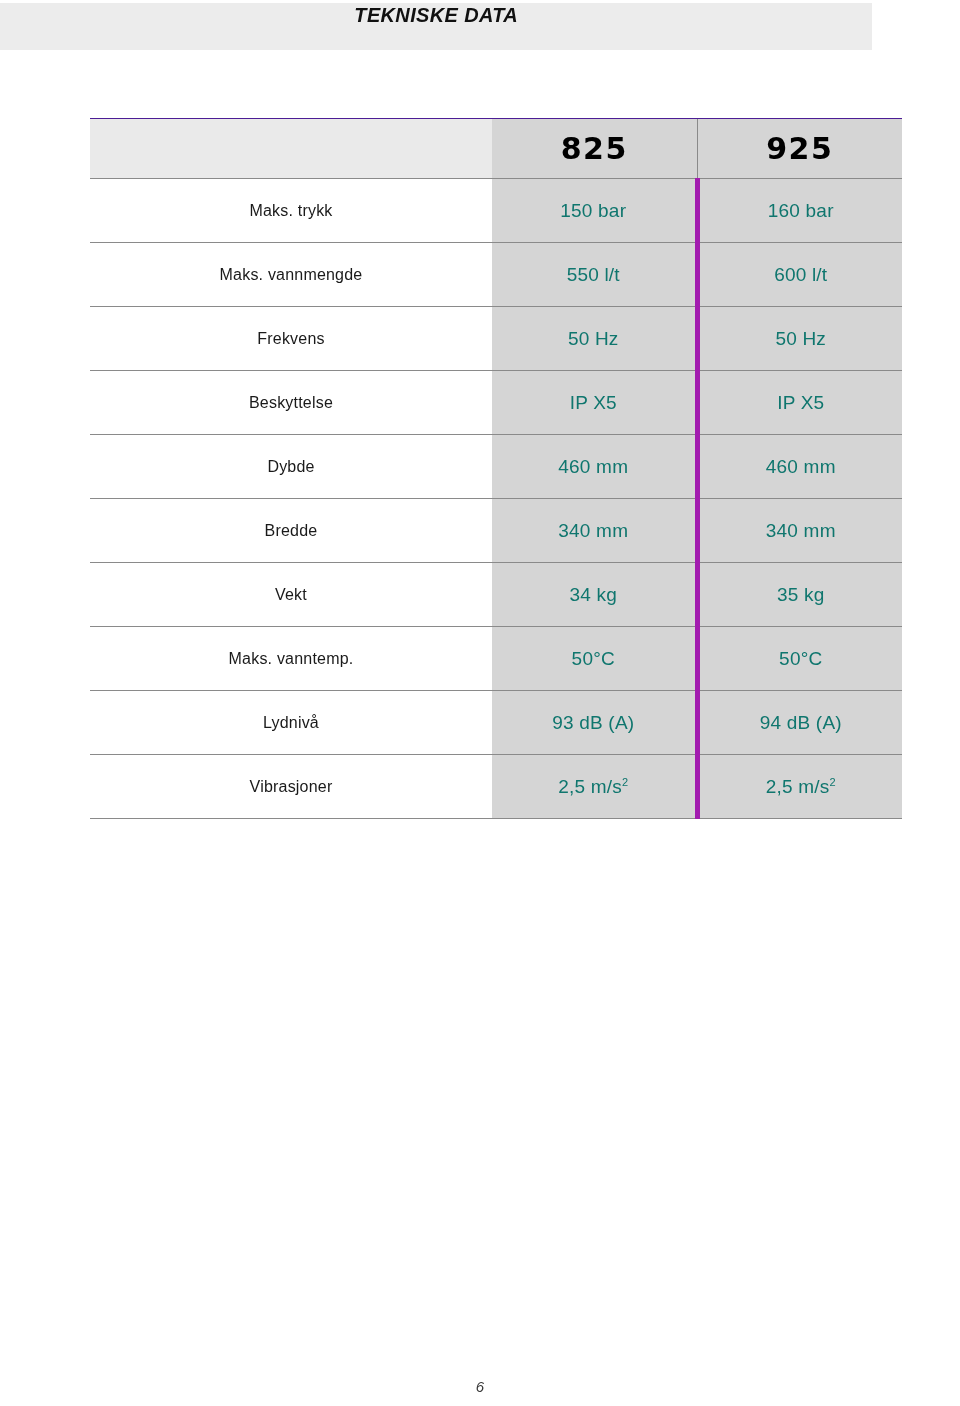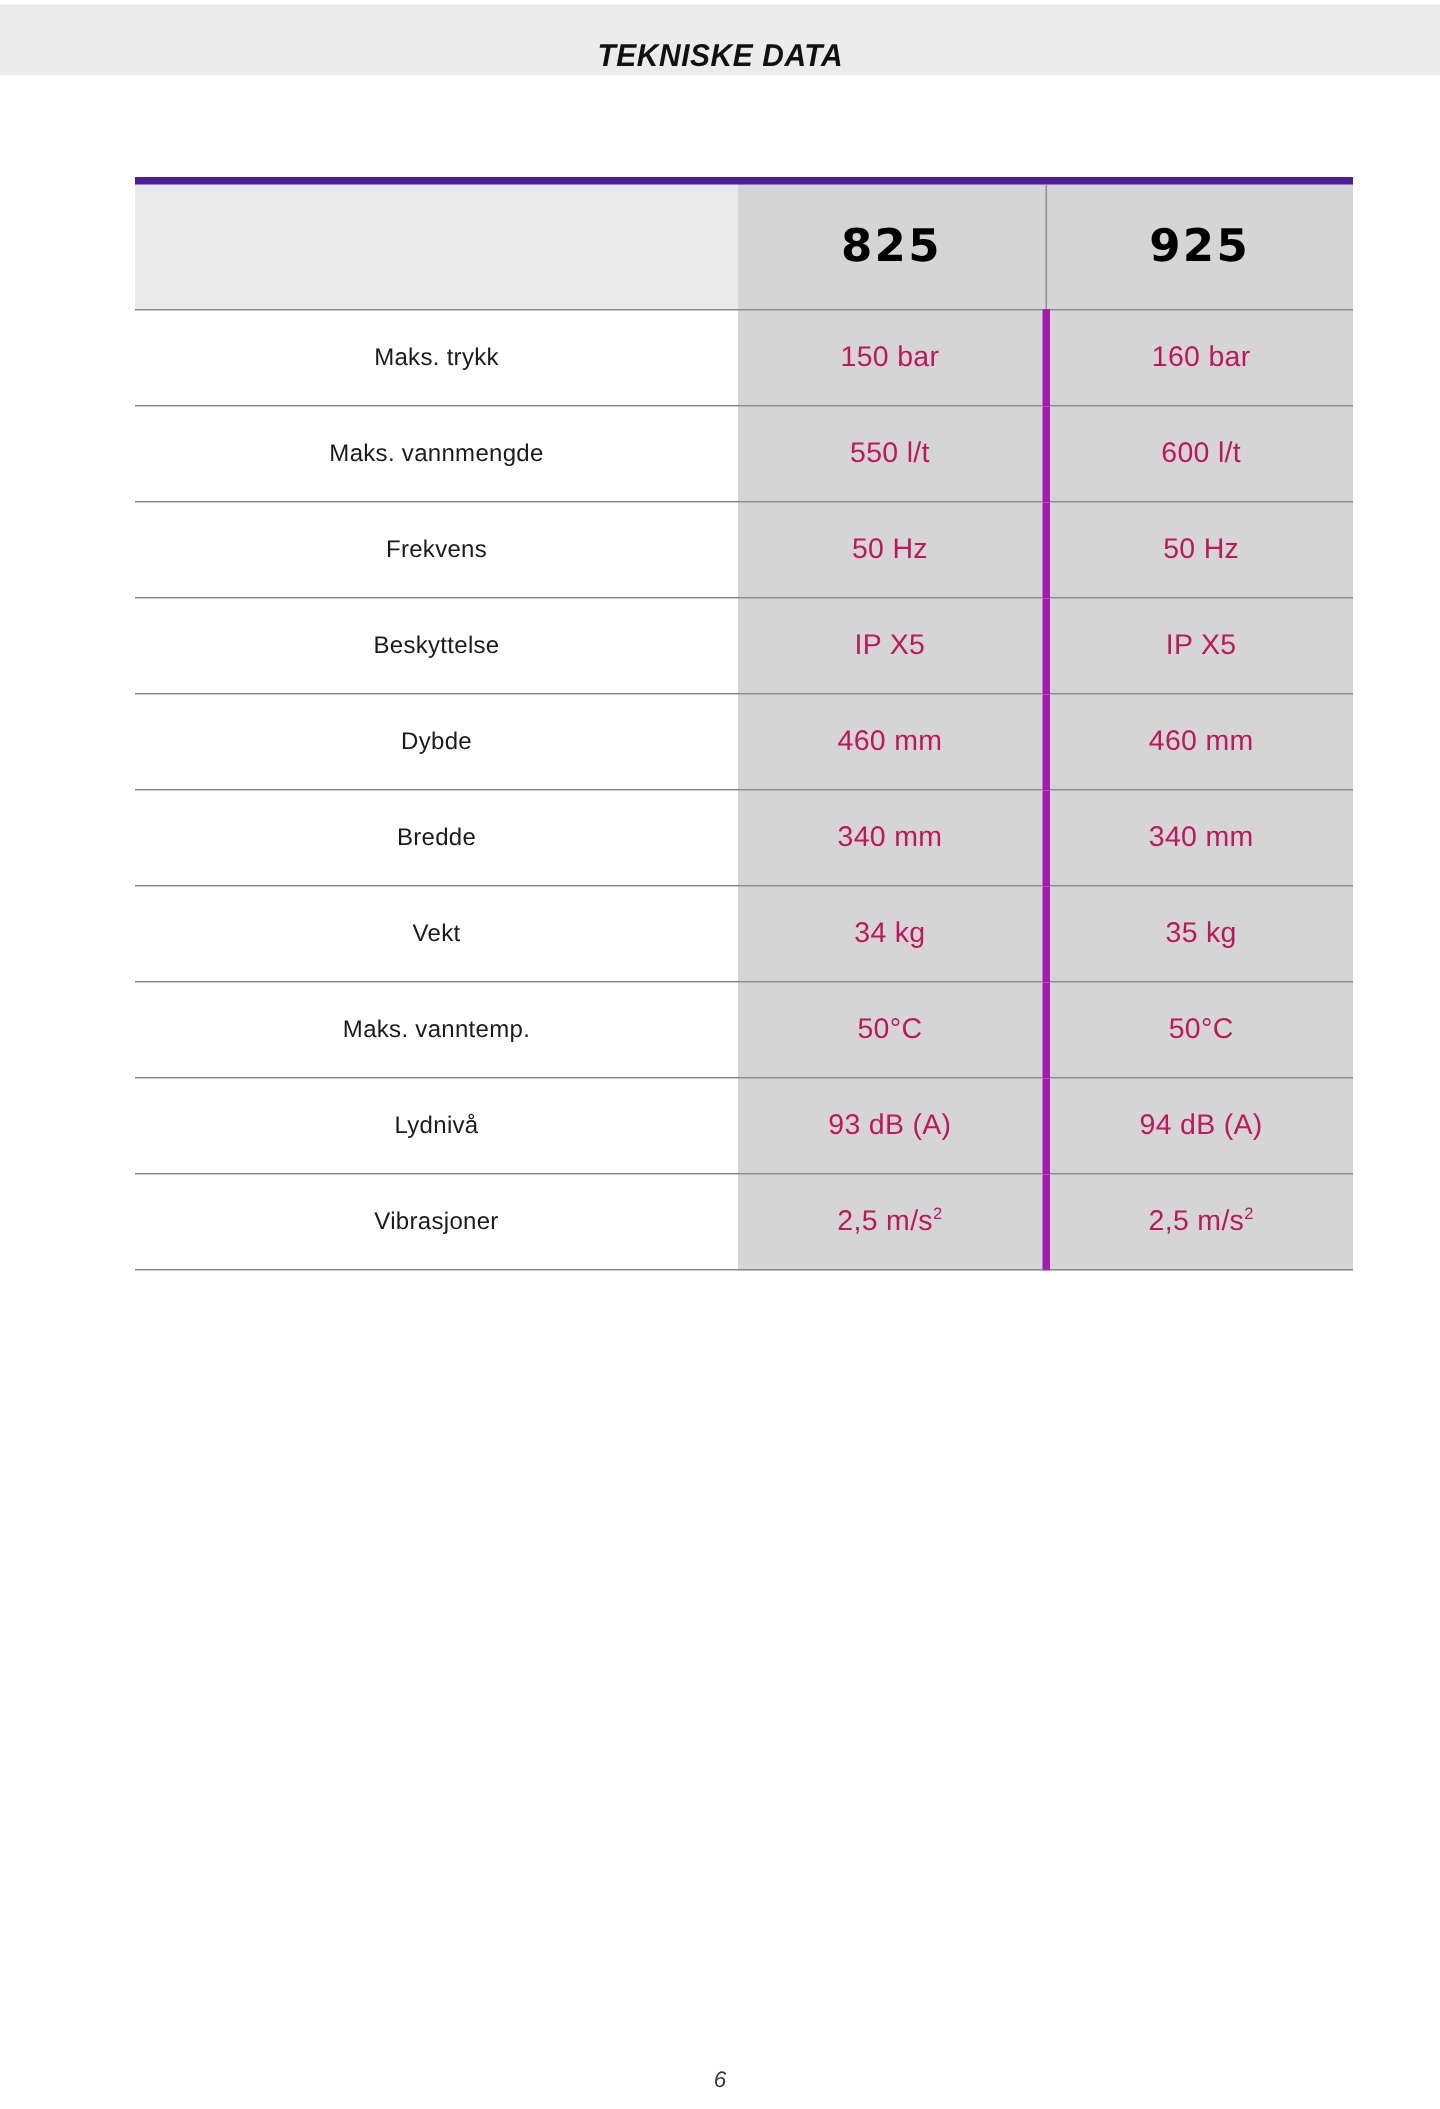"TEKNISKE DATA" .title-band { align-items: flex-end -> flex-start; width: 960px -> 872px }
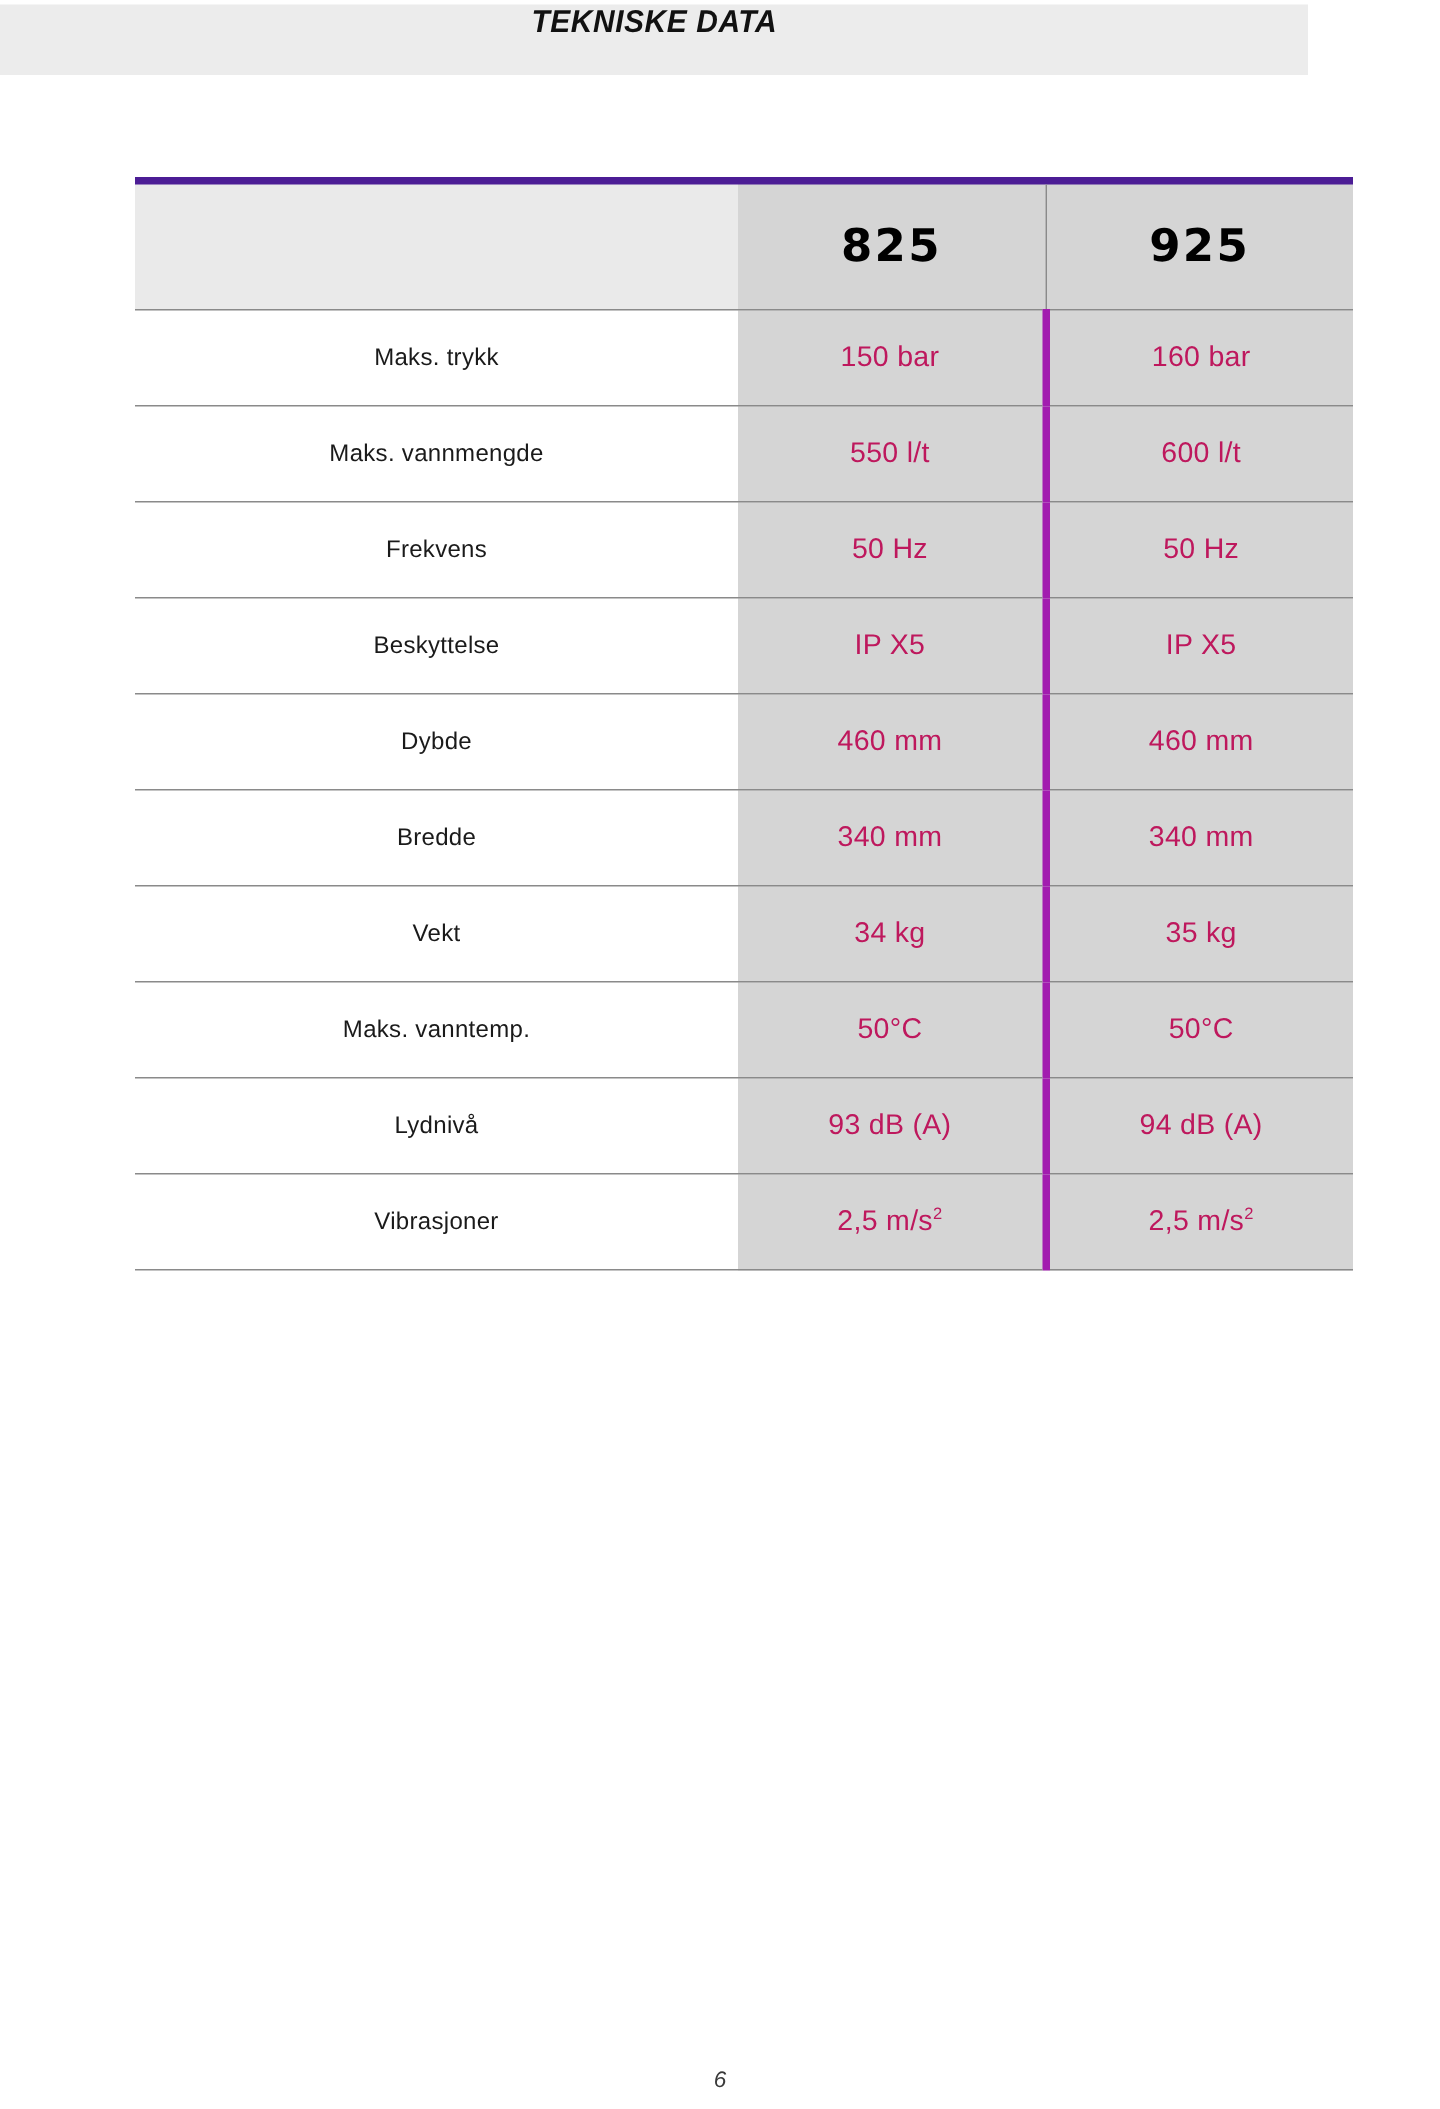"825" tr.head-row td { border-top: 5px solid #4c1d95 -> 1px solid #4c1d95; padding: 12px -> 0 }
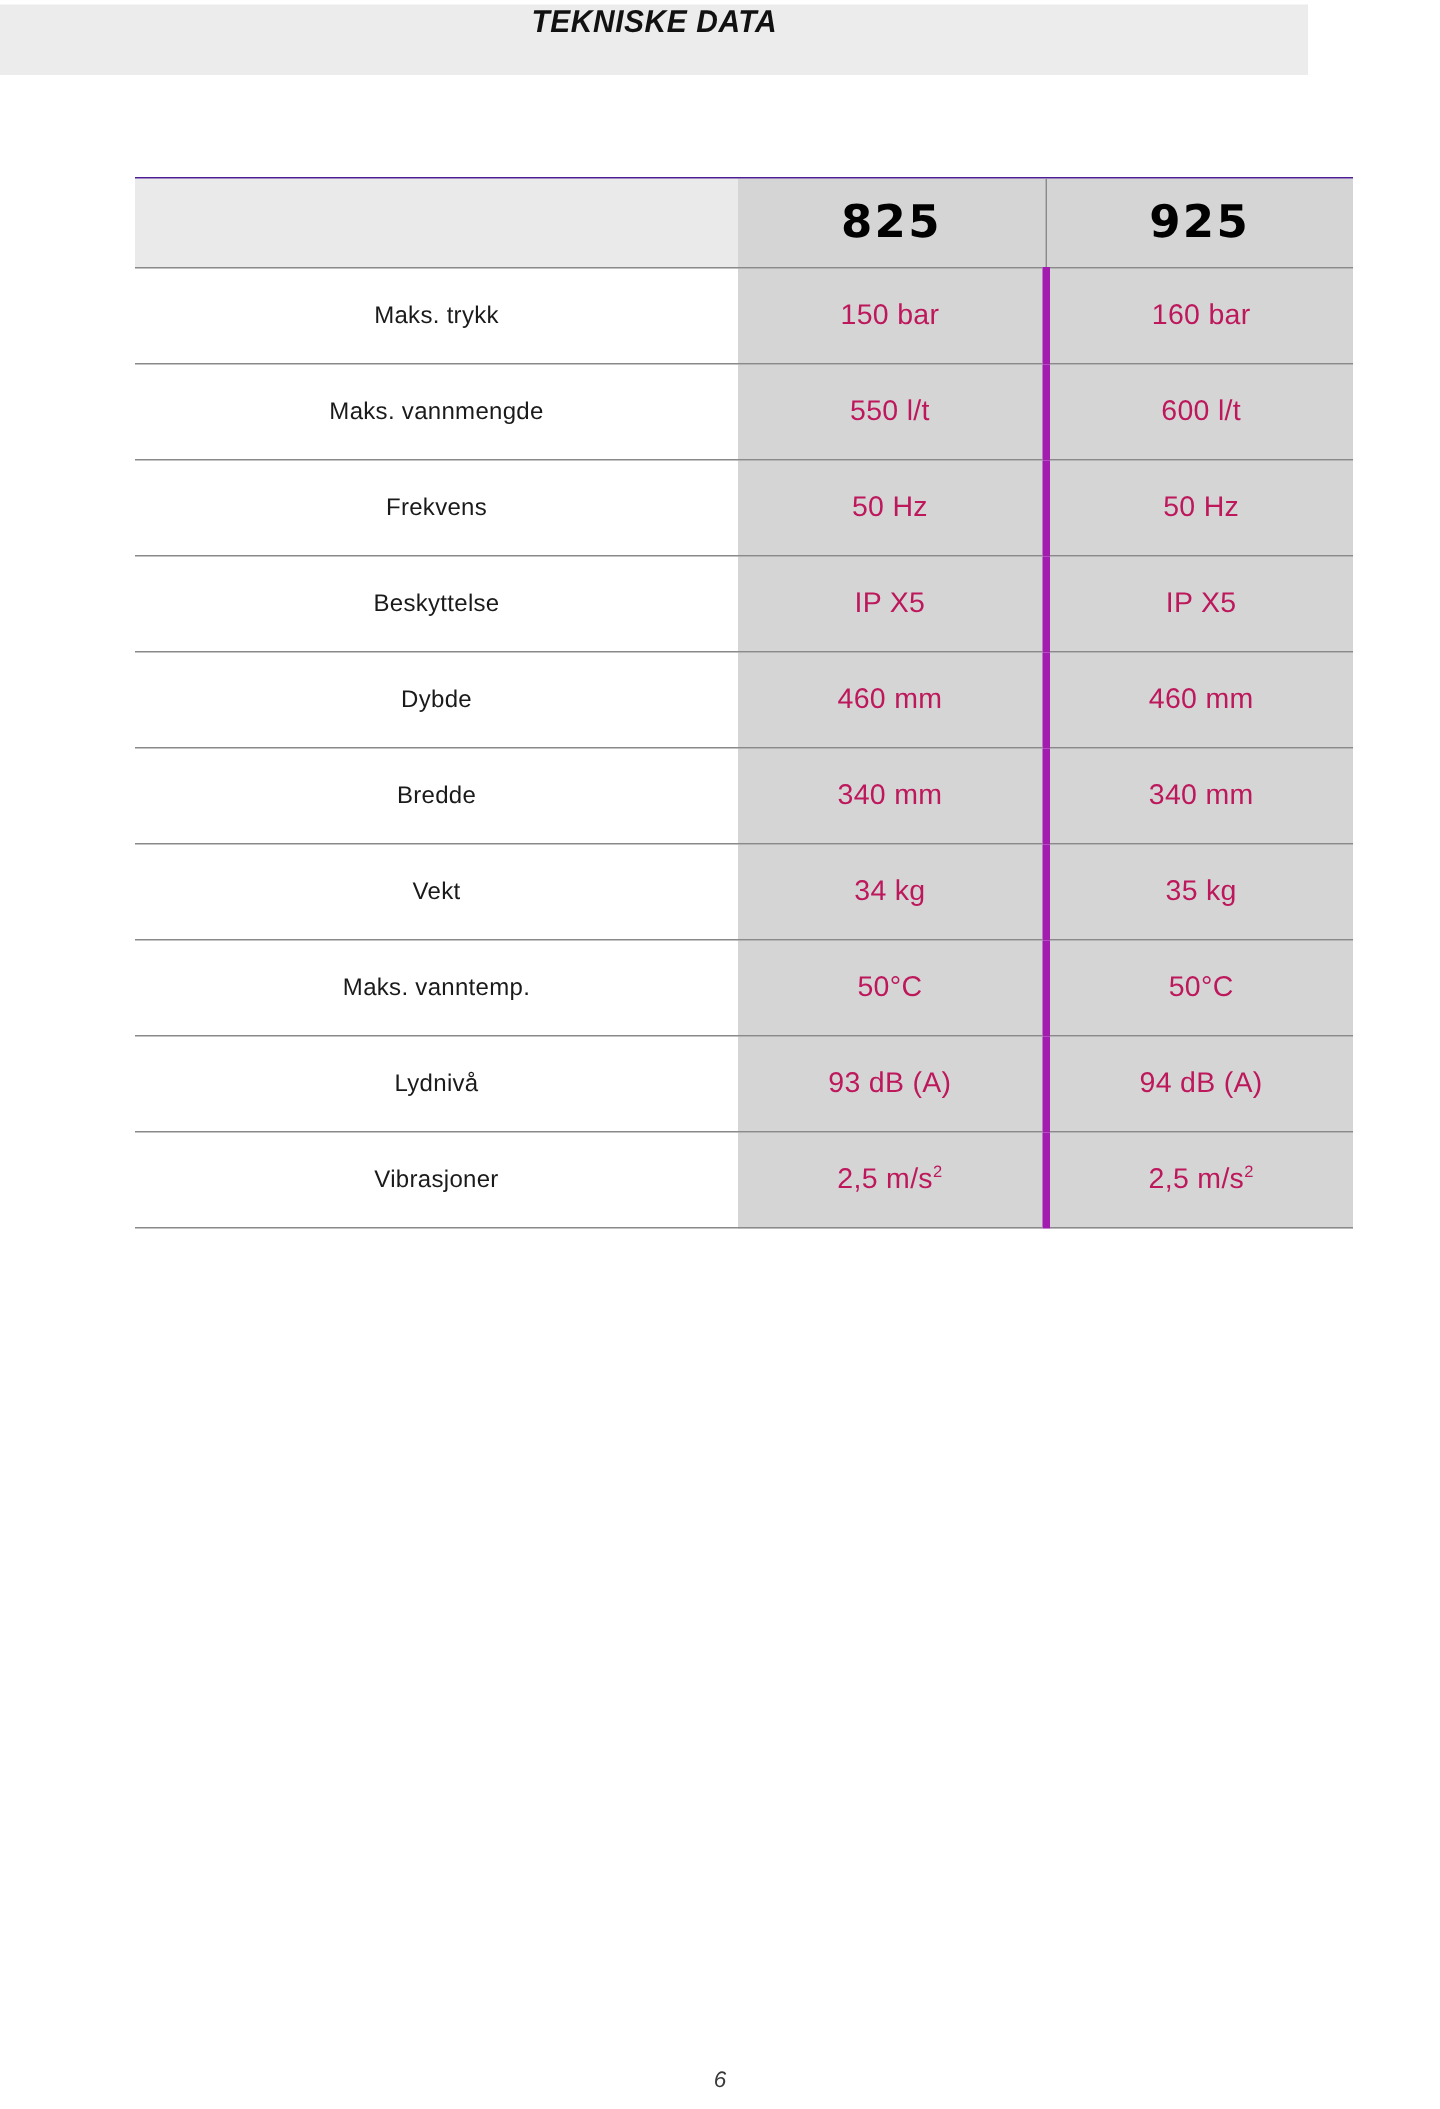"150 bar" td.cell-value { color: #be185d -> #0f766e }
